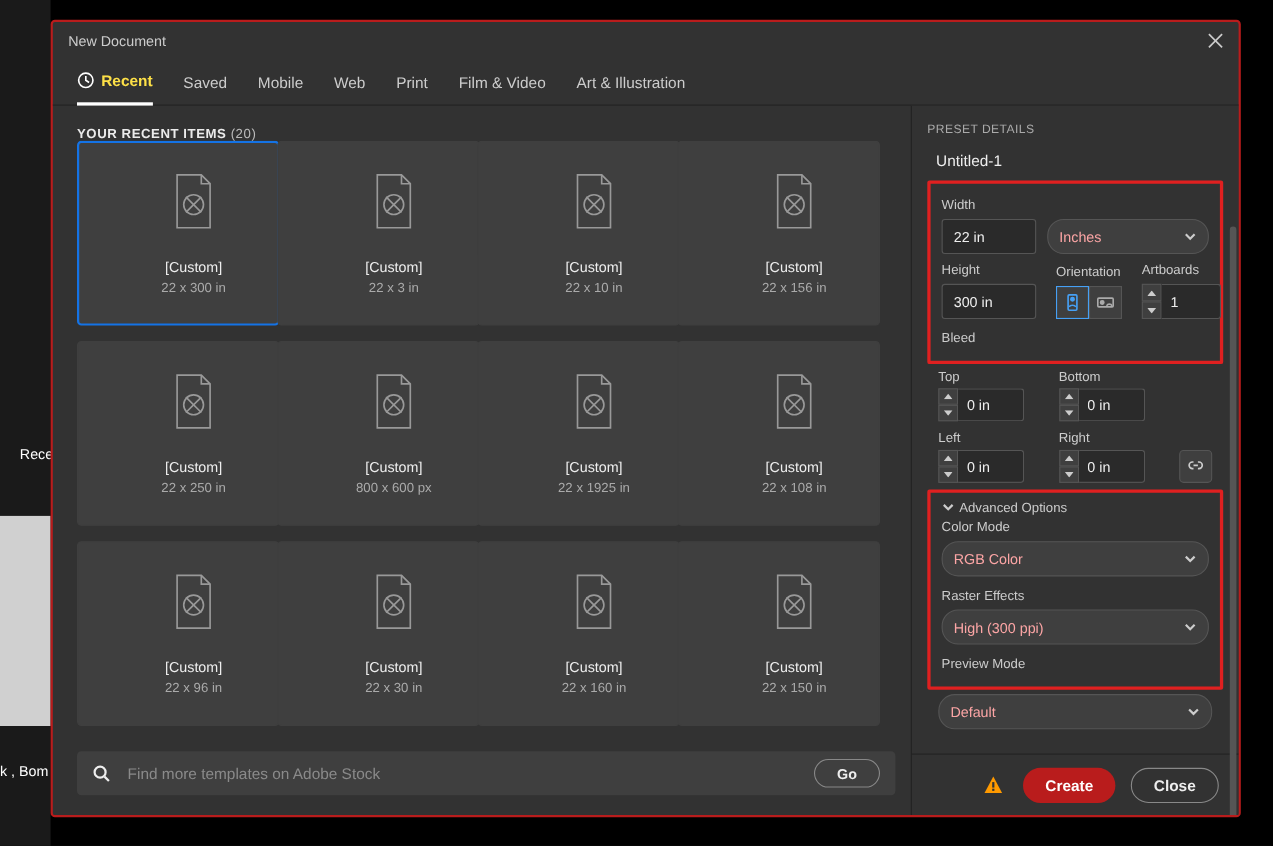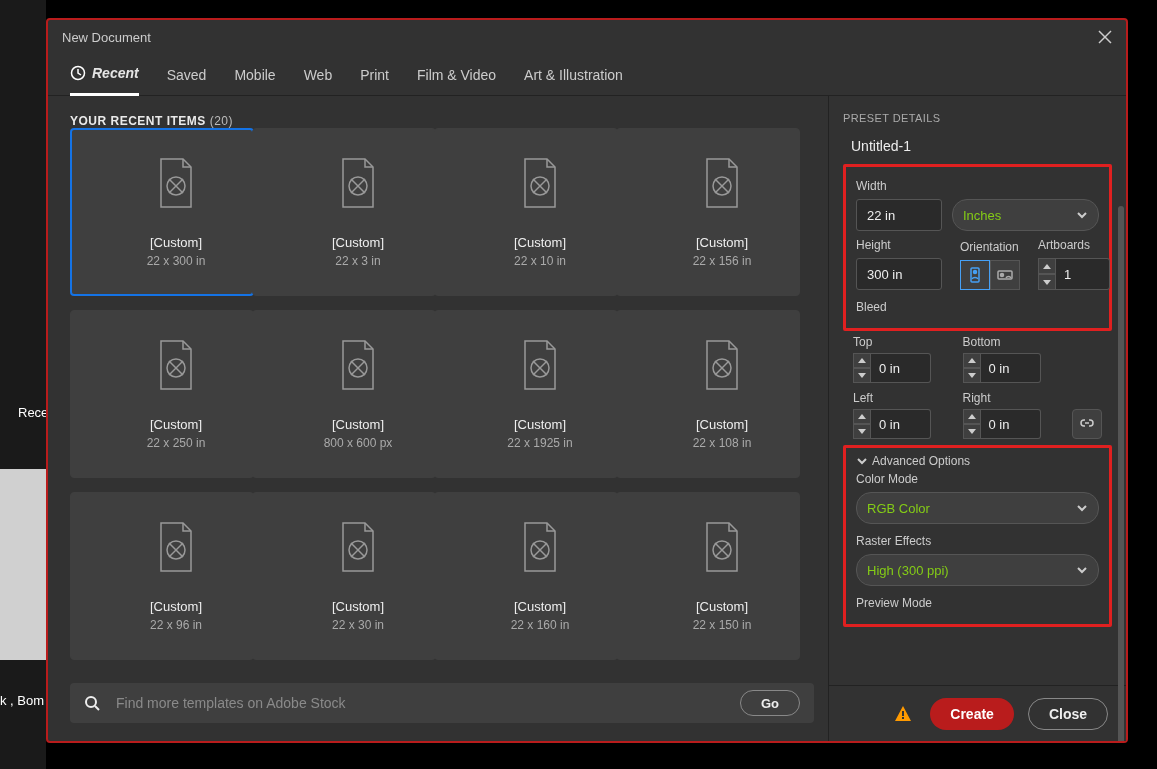"Recent" .tab.active { color: #e5e5e5 -> #fde047; font-style: italic -> none }
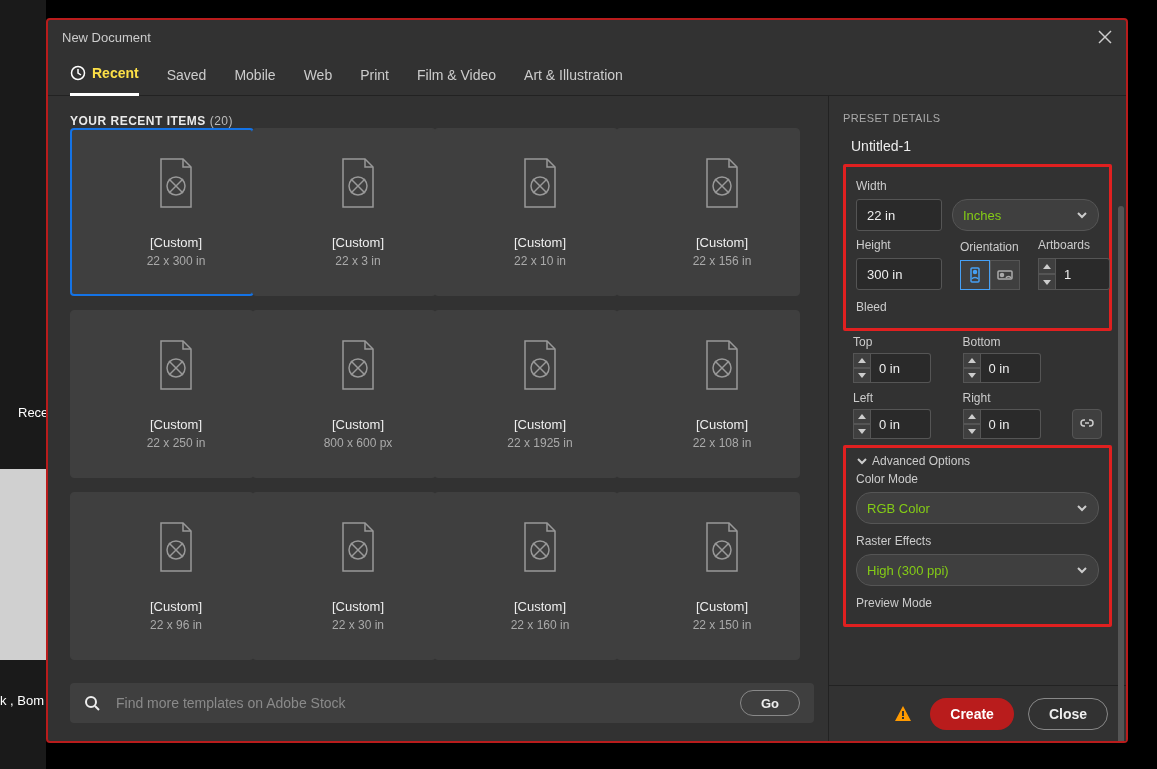"Inches" .dropdown { color: #84cc16 -> #fca5a5 }
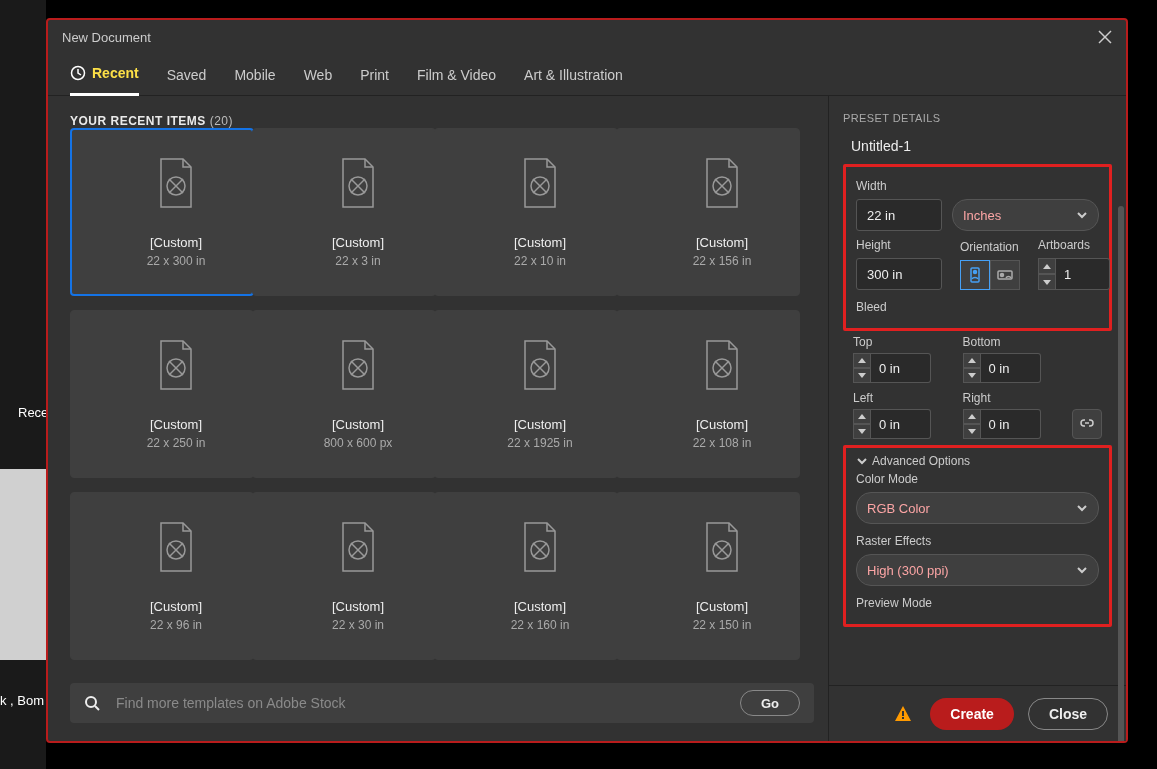"Default" div { html: none -> <div> <div> <span>Default</span> <svg> <polyline></polyline> </svg> </div> </div> }
